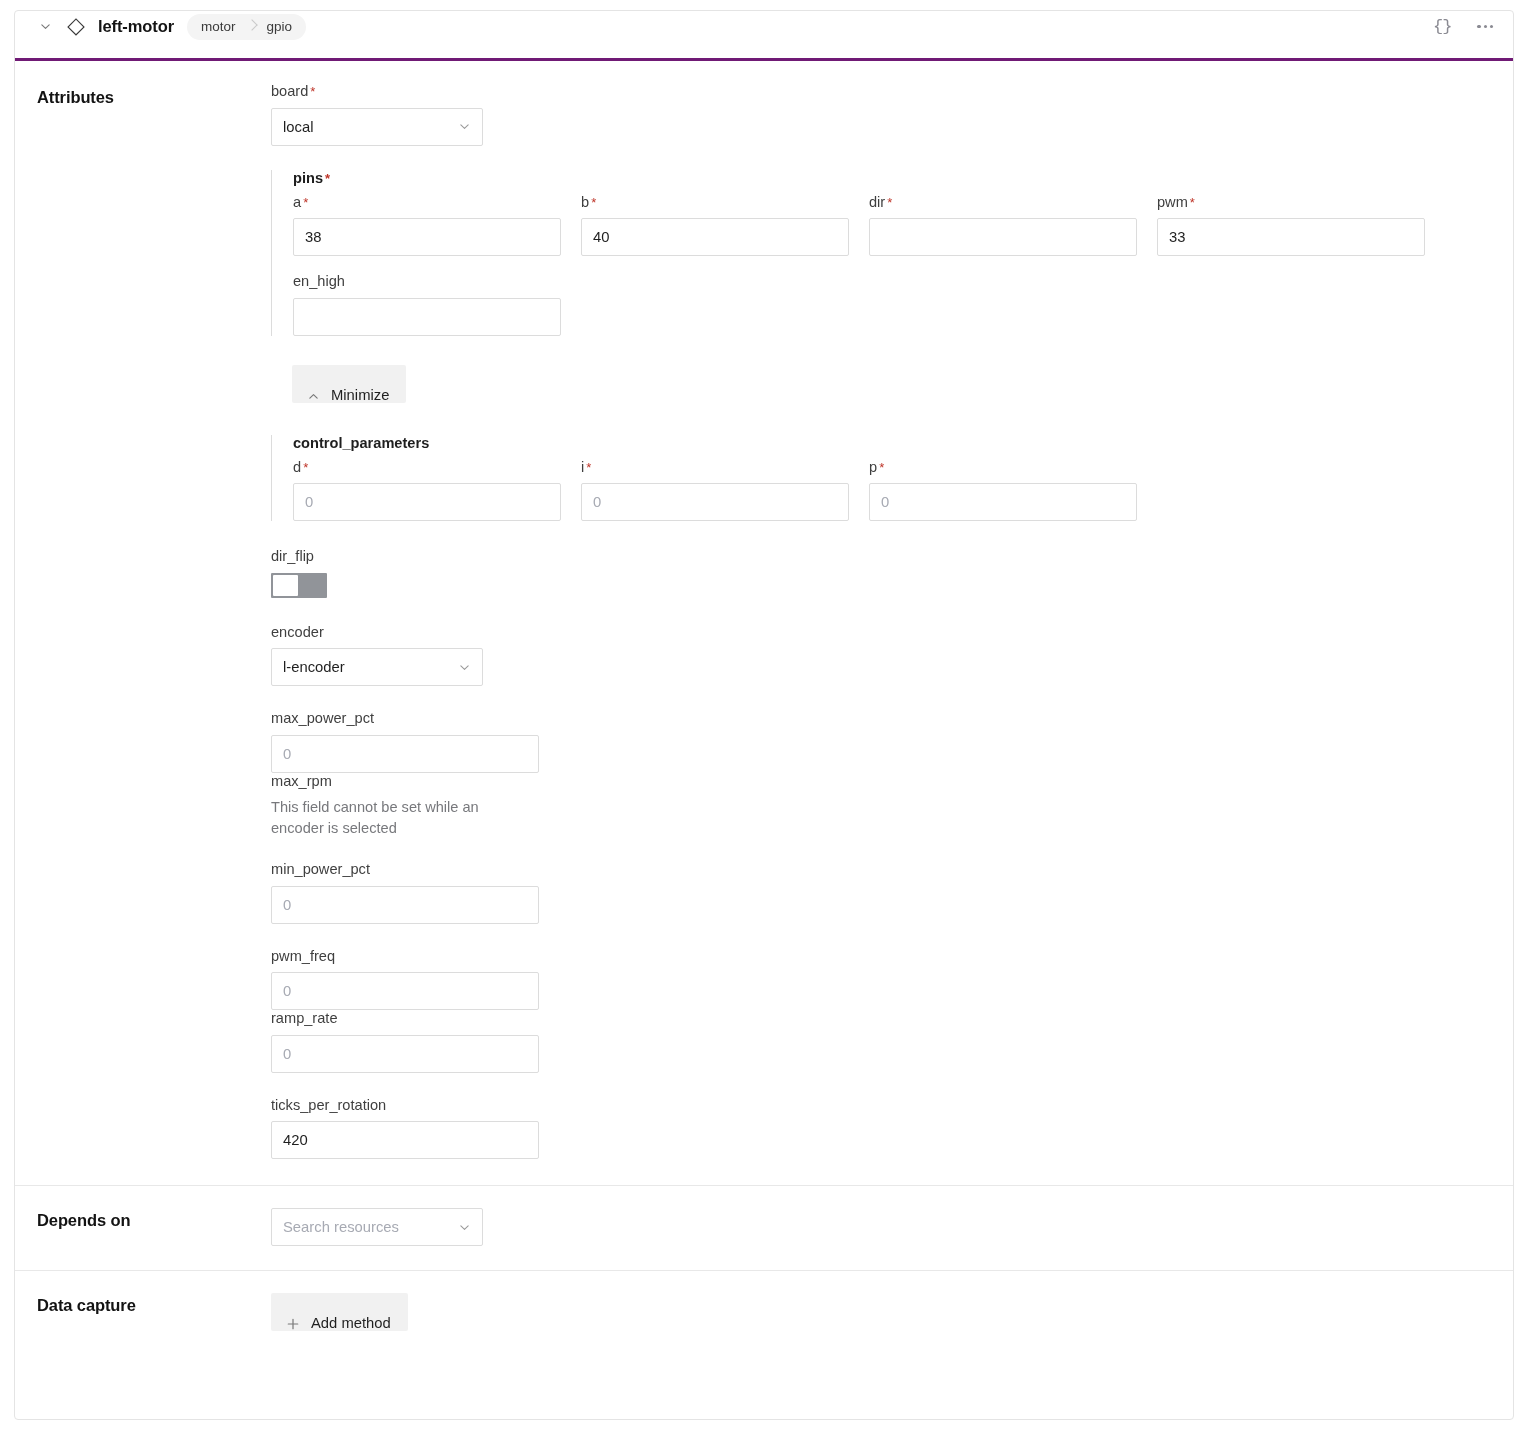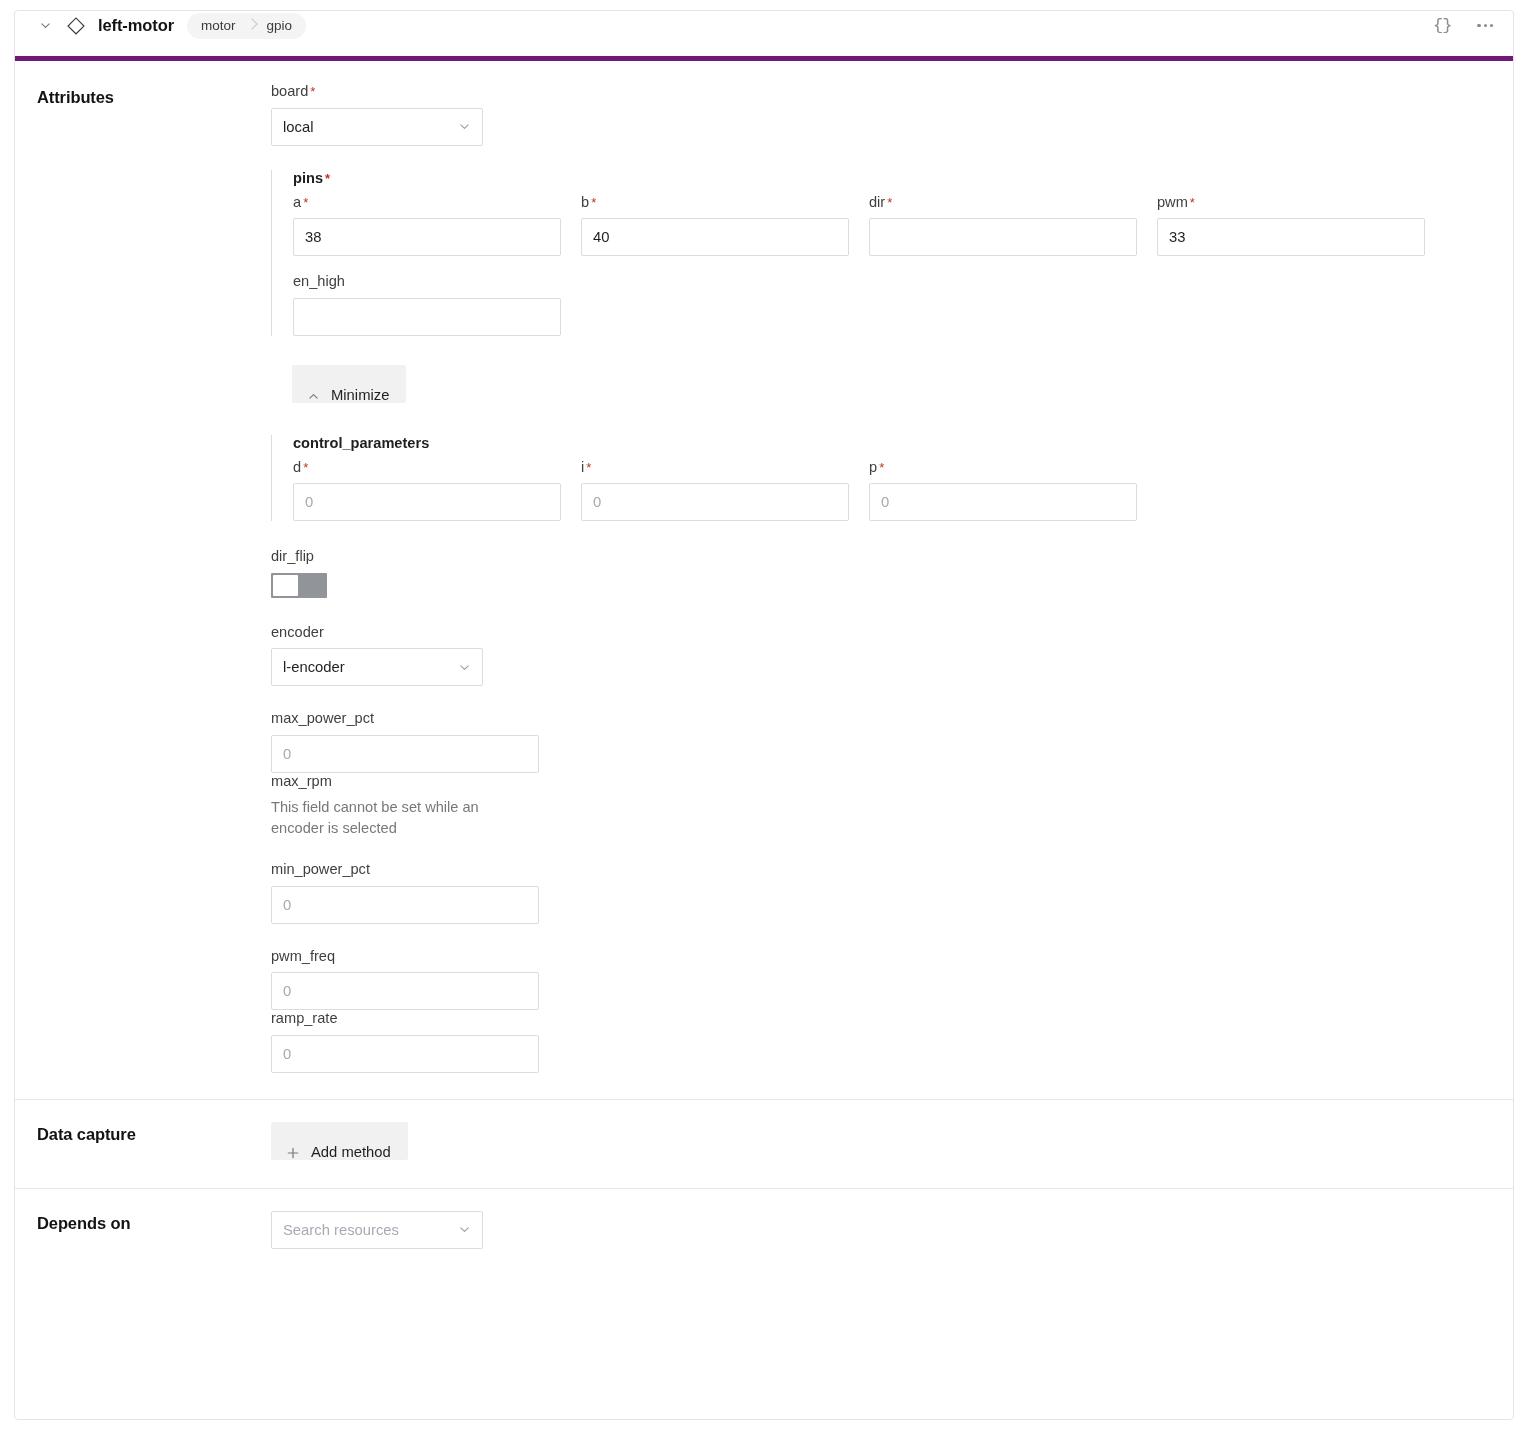"left-motor" .card-header { border-bottom: 5px solid #701a75 -> 3px solid #701a75 }
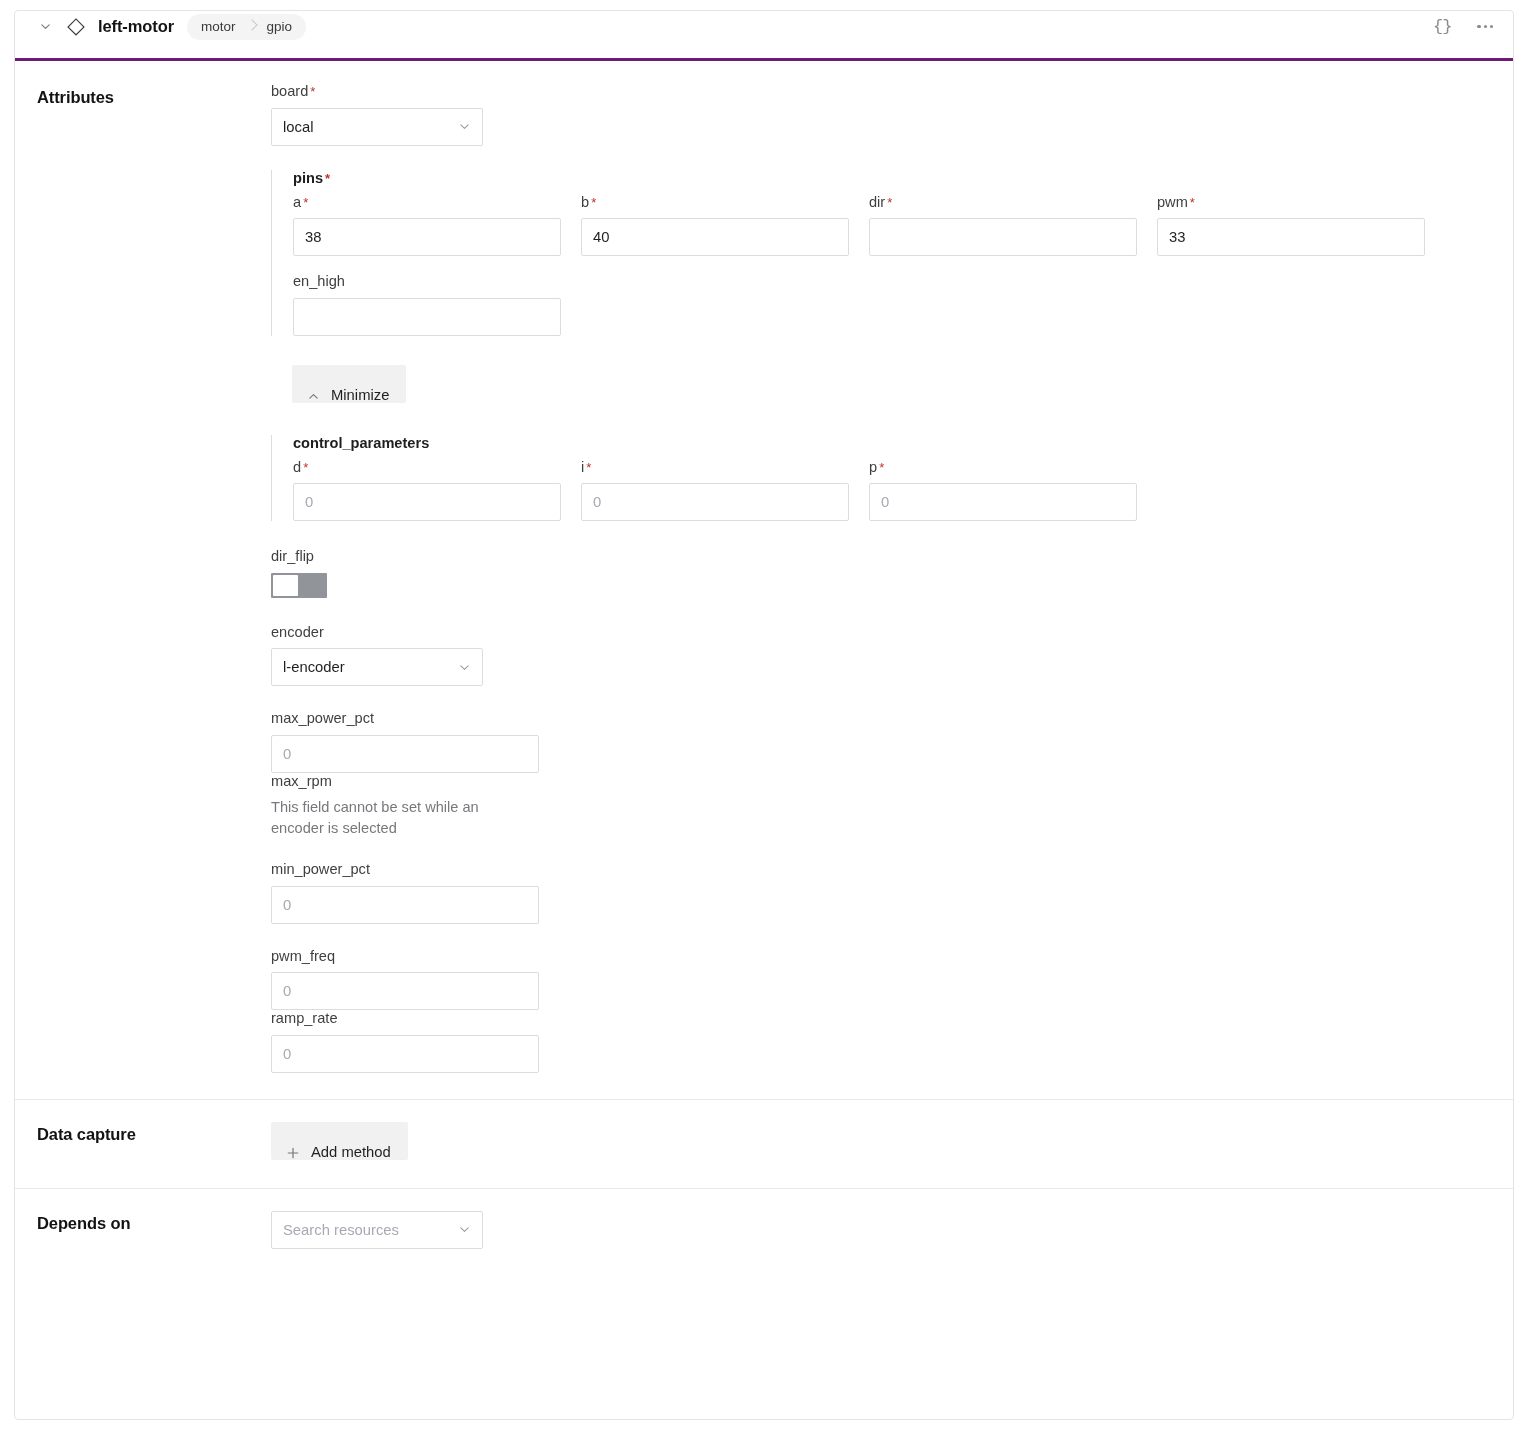"ticks_per_rotation" div { html: none -> <div> <div>ticks_per_rotation</div> <input> </div> }
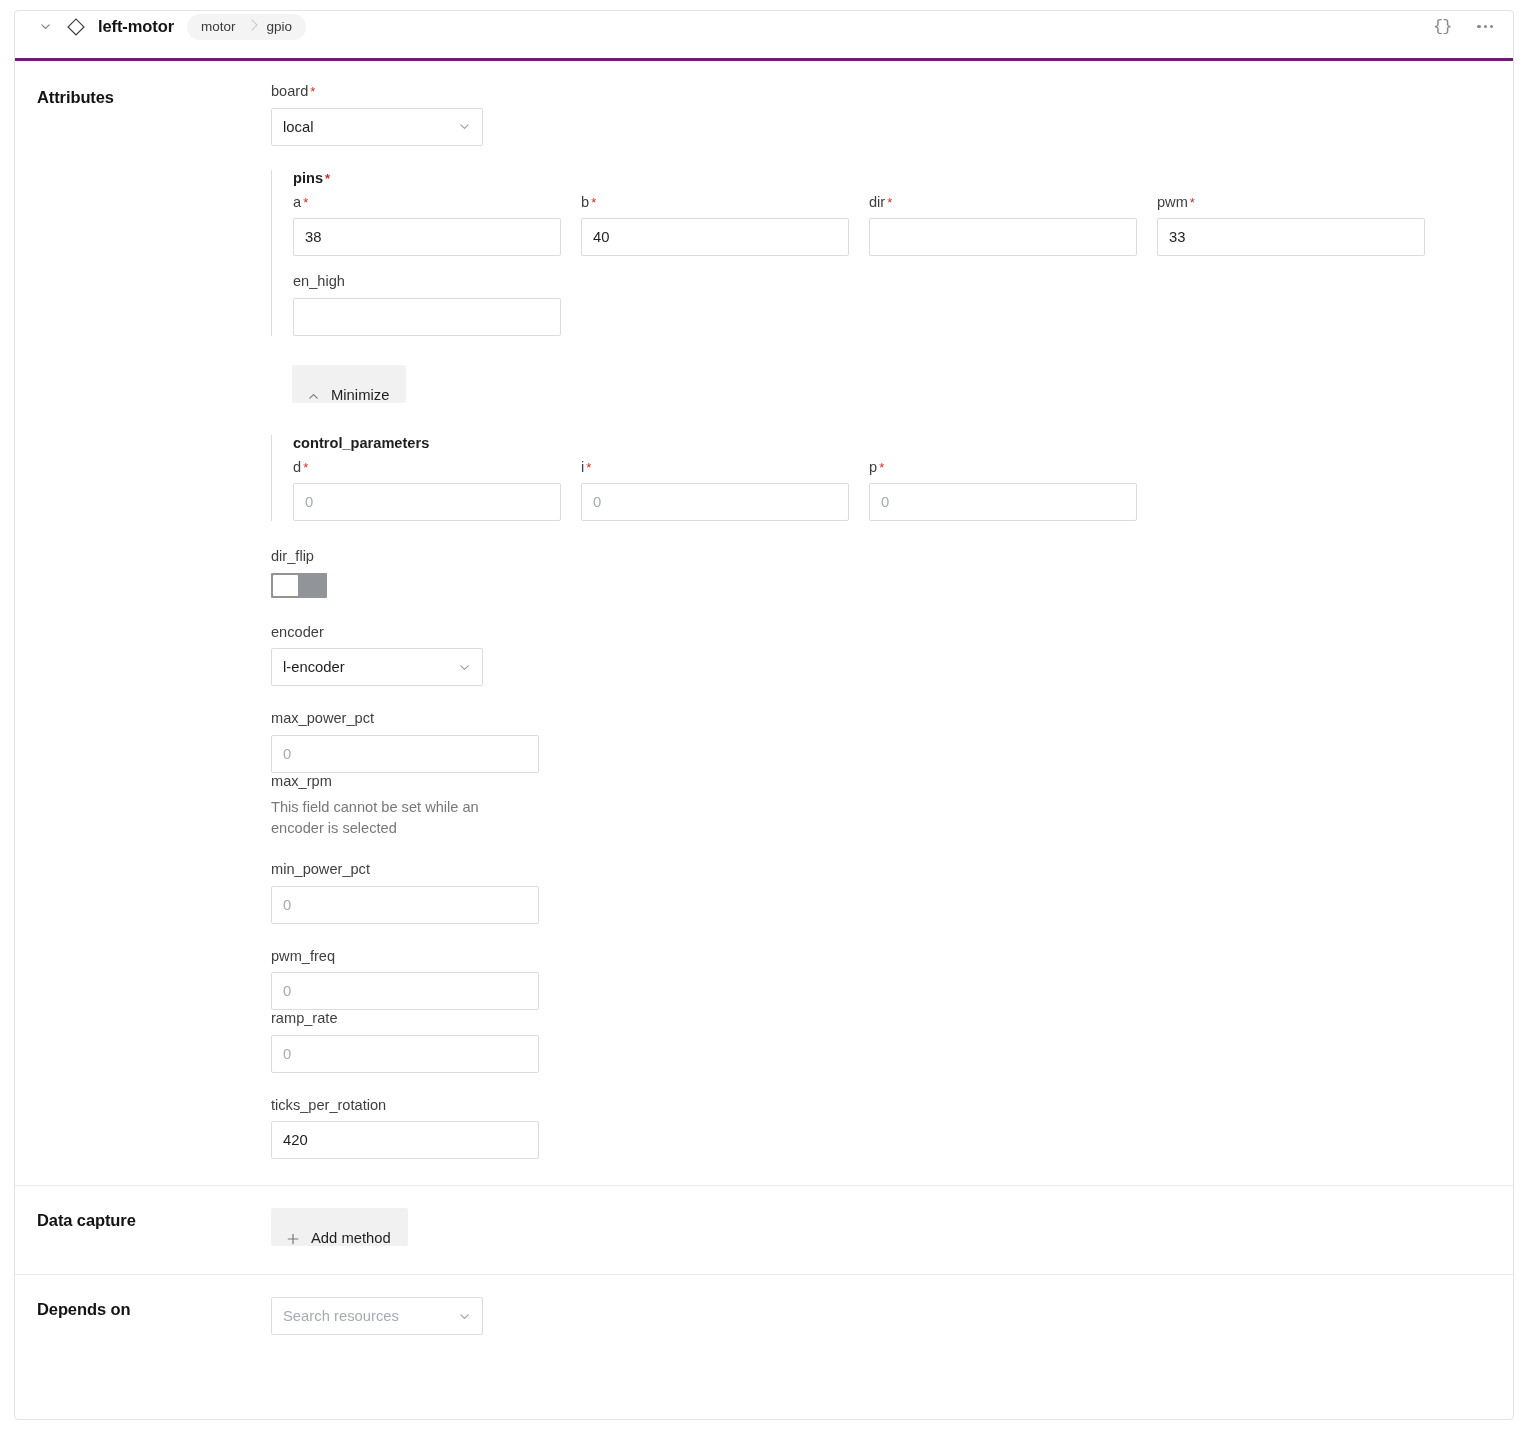"Data capture" div.section { order: before "Depends on" -> after "Depends on" }
